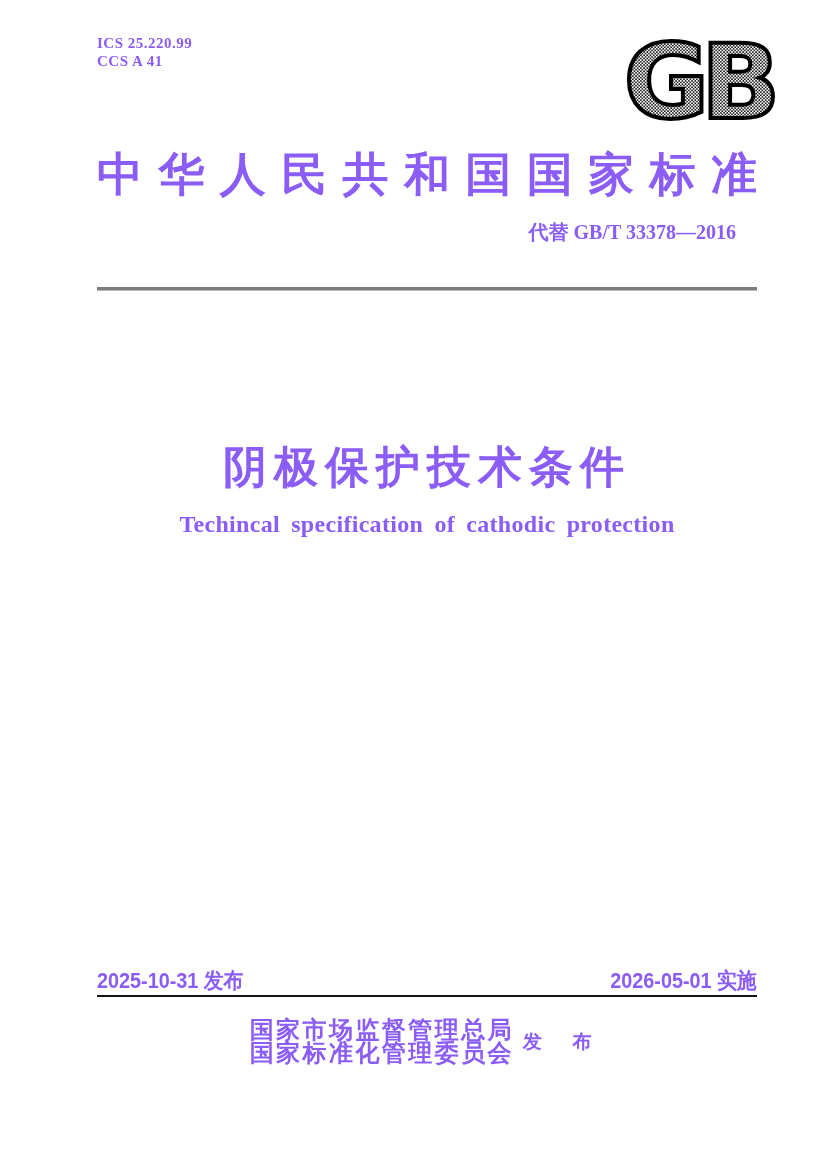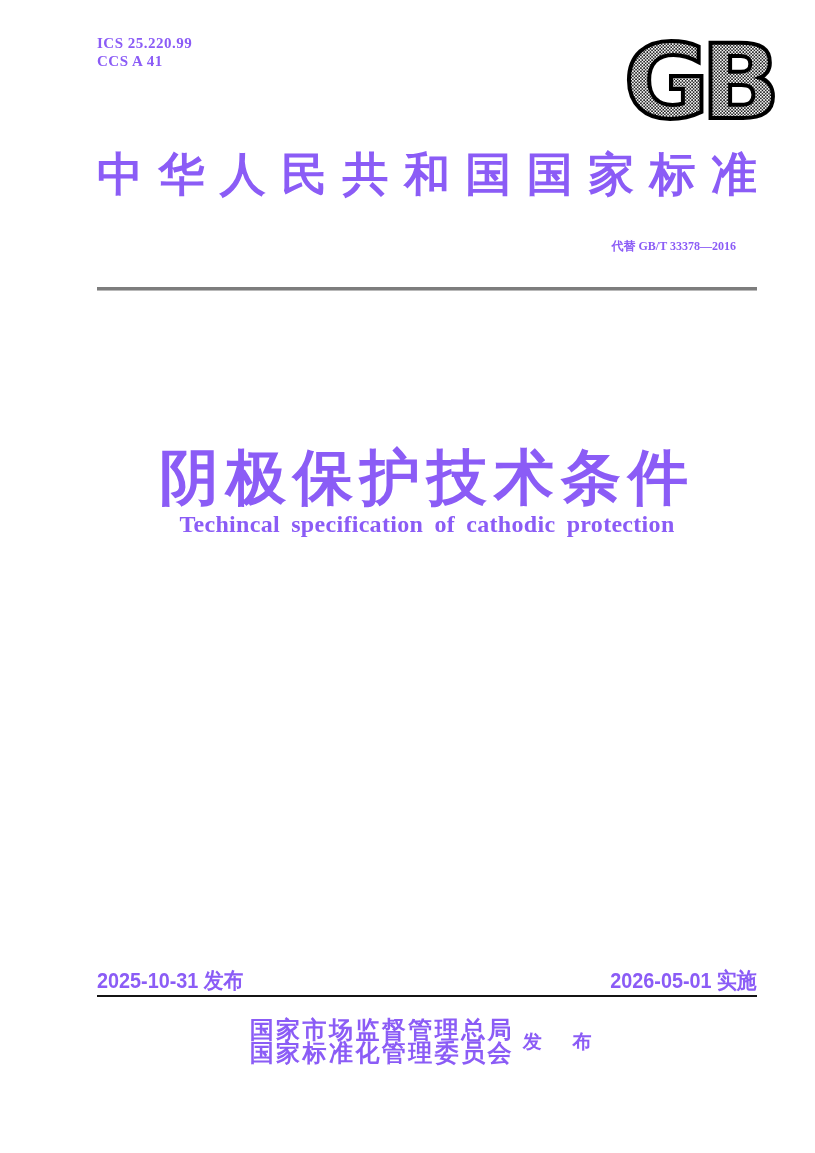"代替 GB/T 33378—2016" .std-no .replaces { font-size: 12px -> 20px; margin-top: 16px -> 2px }
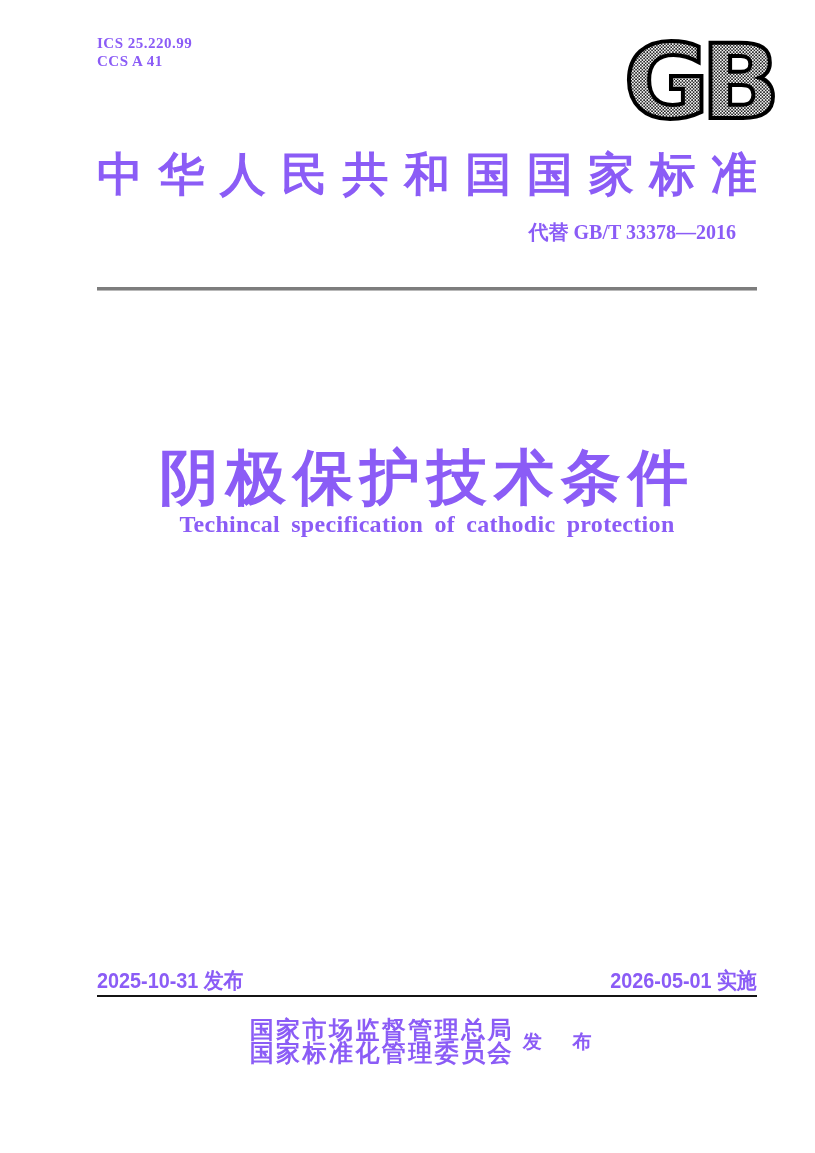"阴极保护技术条件" .doc-title { font-size: 60px -> 44px }
